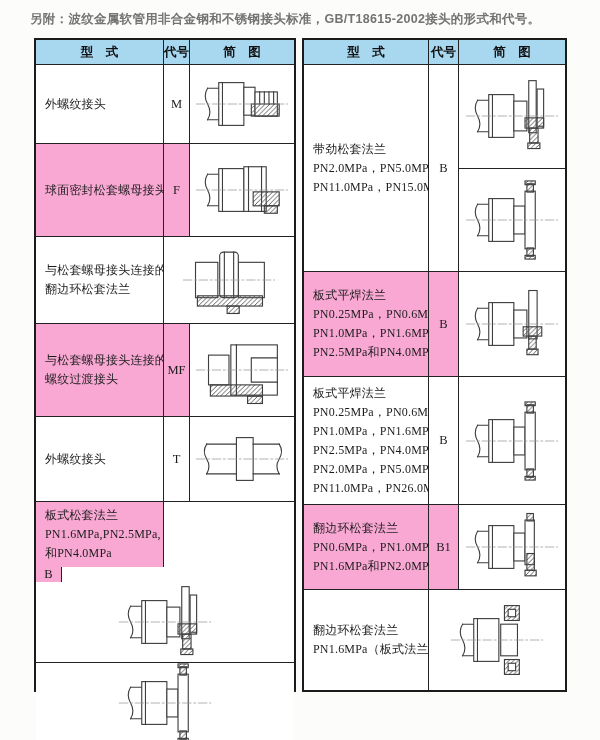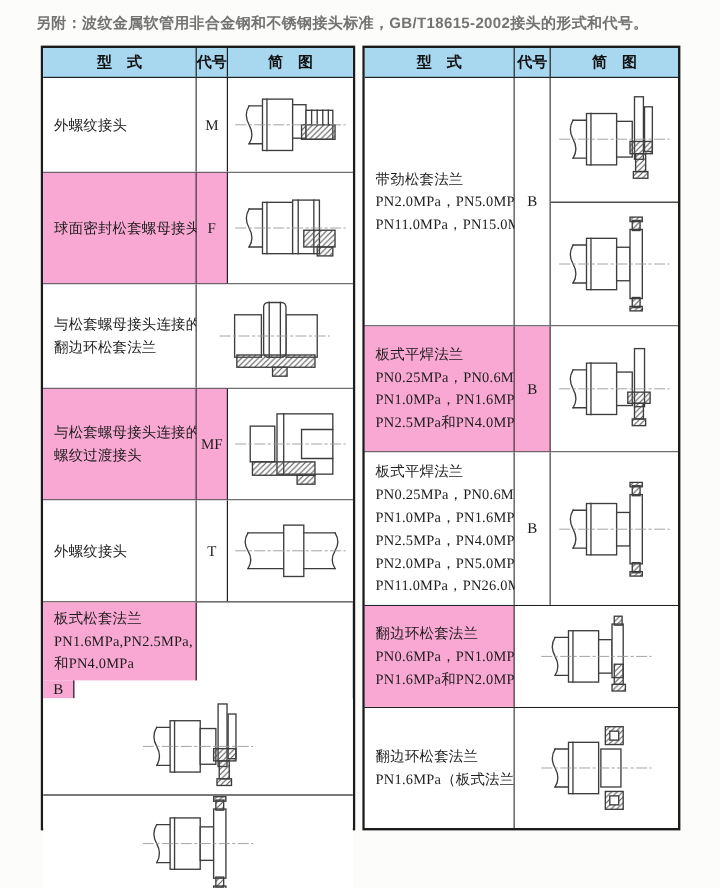"B1" div.cell { html: none -> <div>B1</div> }
